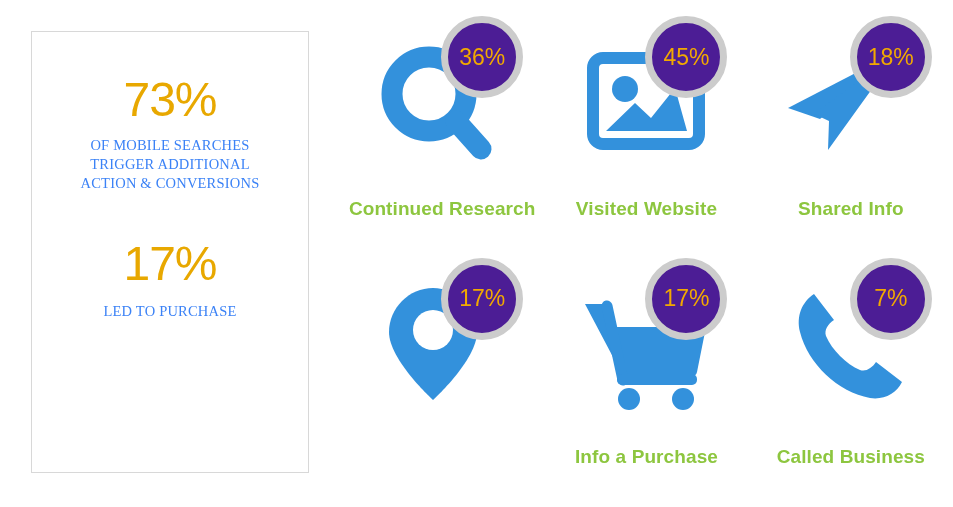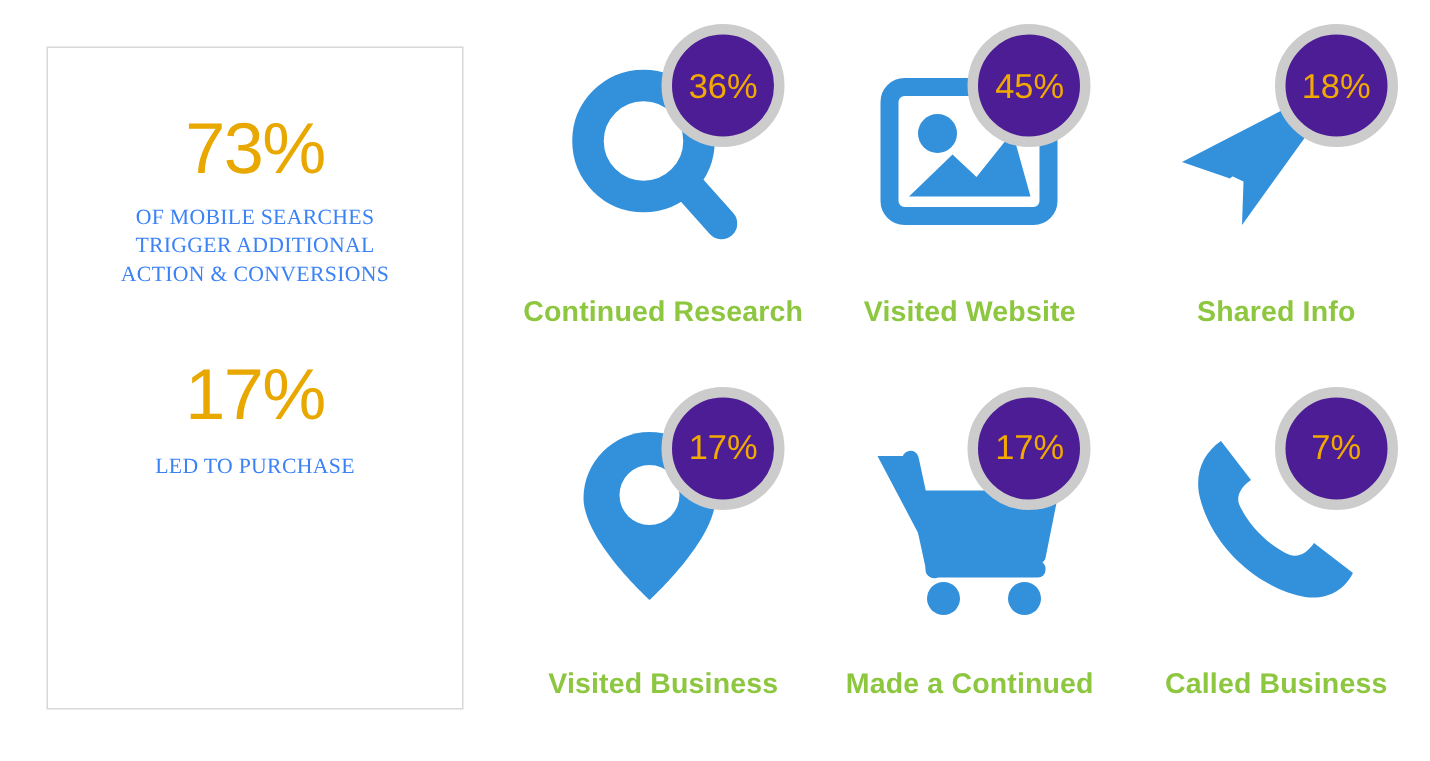"Visited Business" div.cell-label { html: <div>Visited Business</div> -> none }
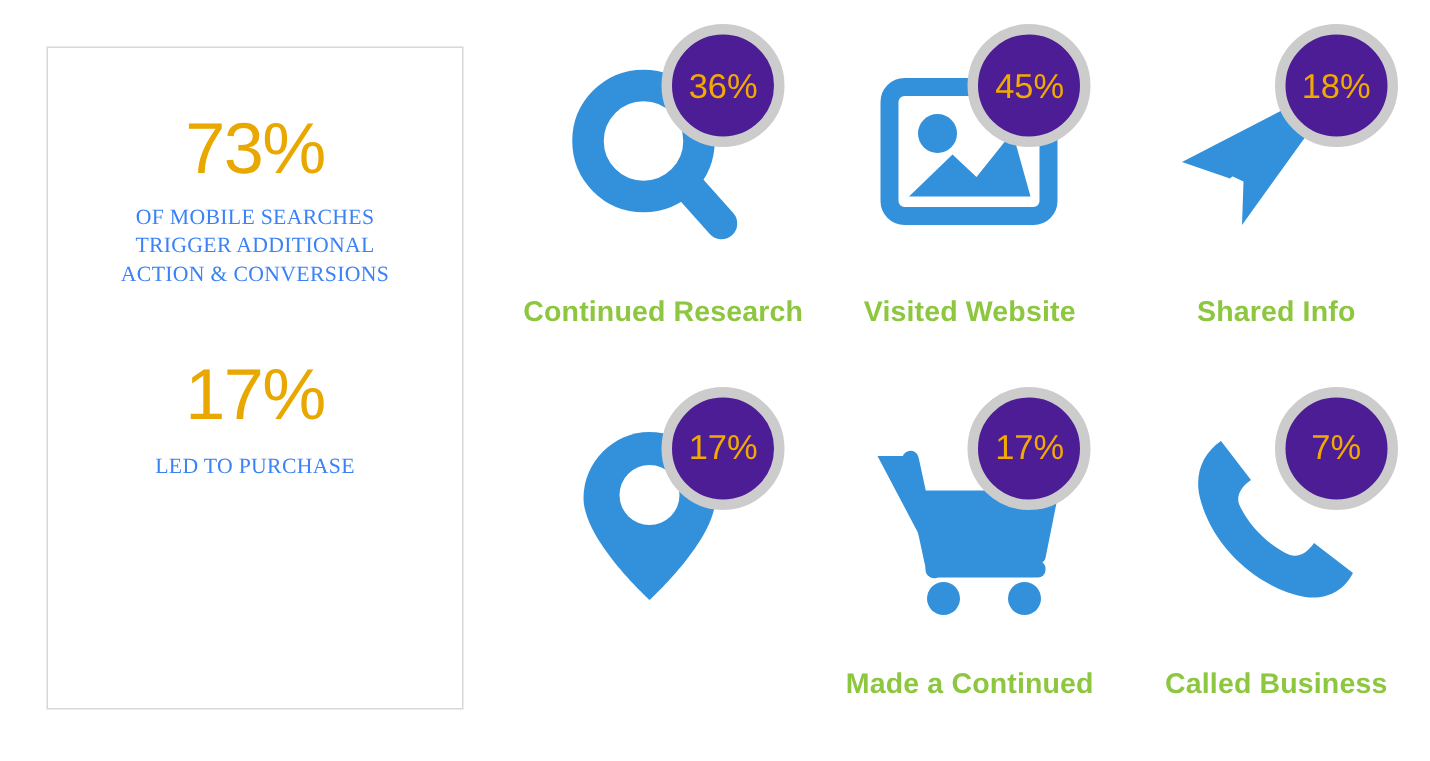"Made a Continued" div.cell-label { text: Made a Continued -> Info a Purchase }
